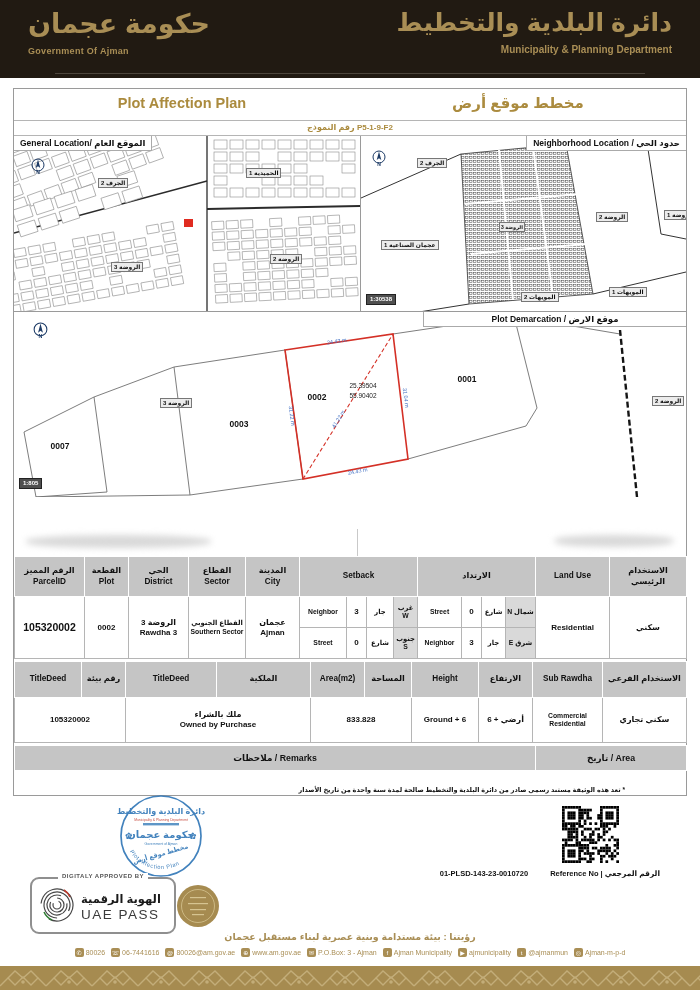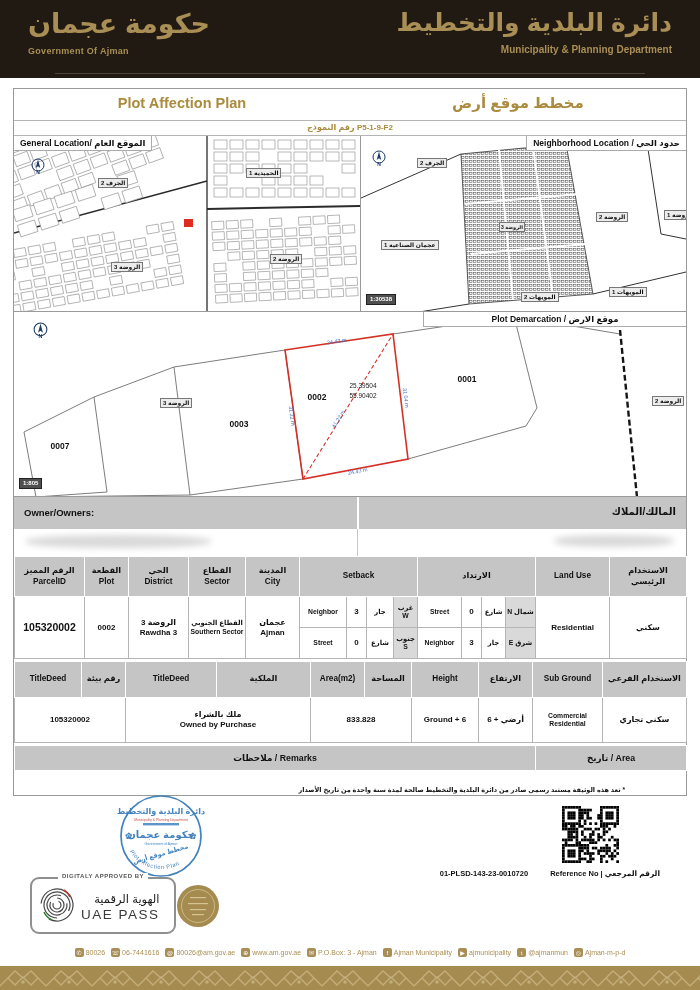"Owner/Owners:" div.ownbar { html: <div> <div>Owner/Owners:</div> <div>المالك/الملاك</div> <div></div> </div> -> none }
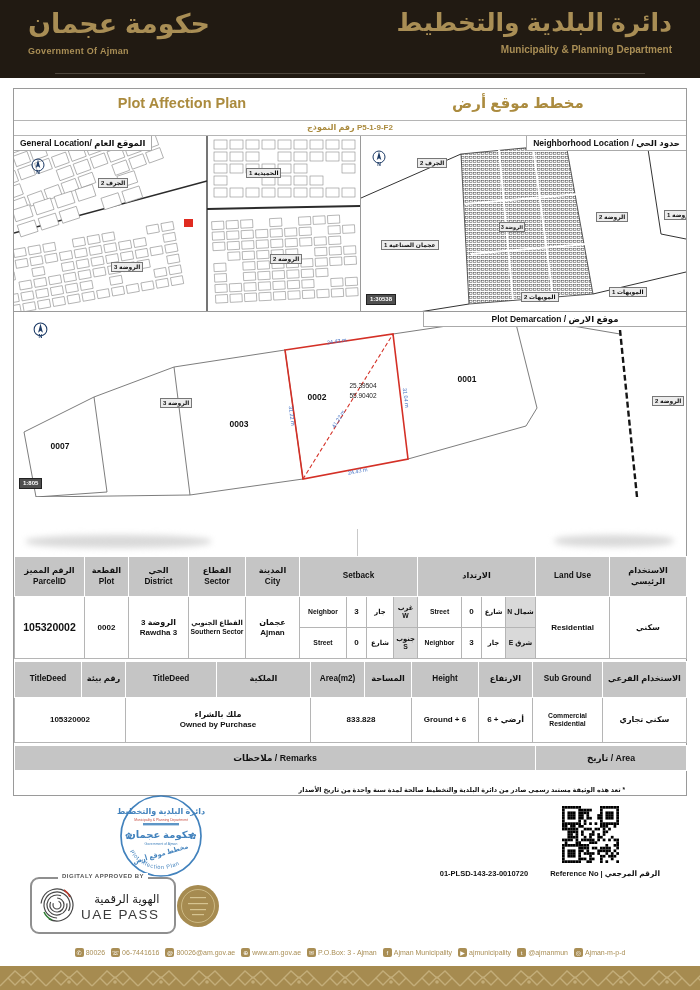"Sub Ground" th { text: Ground -> Rawdha }
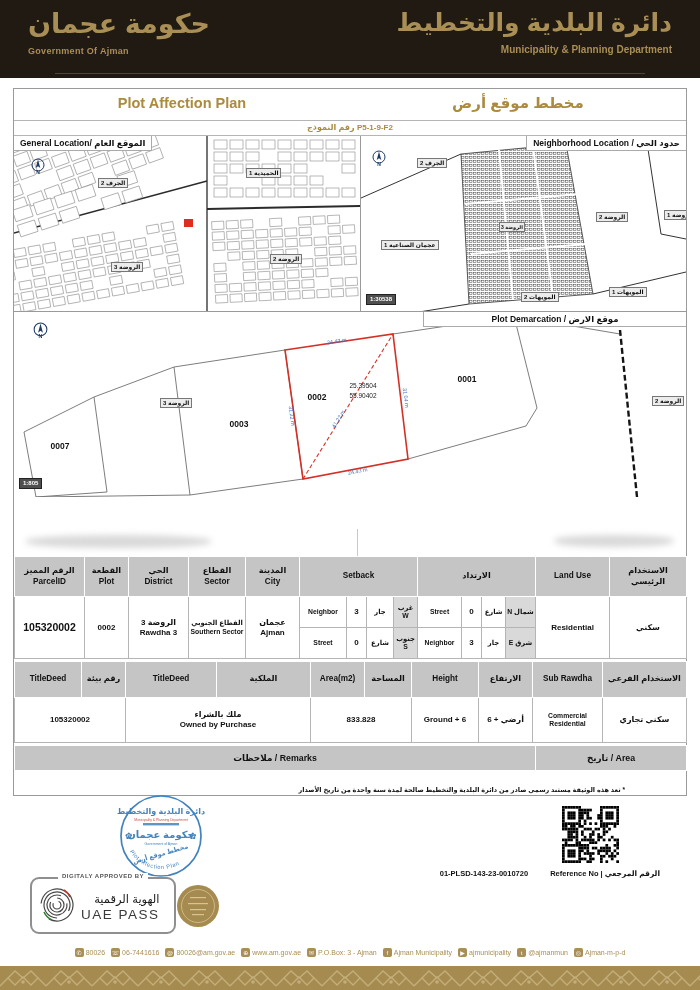"الهوية الرقمية" .uaebox .txt .ar { font-weight: normal -> bold; text-align: right -> left }
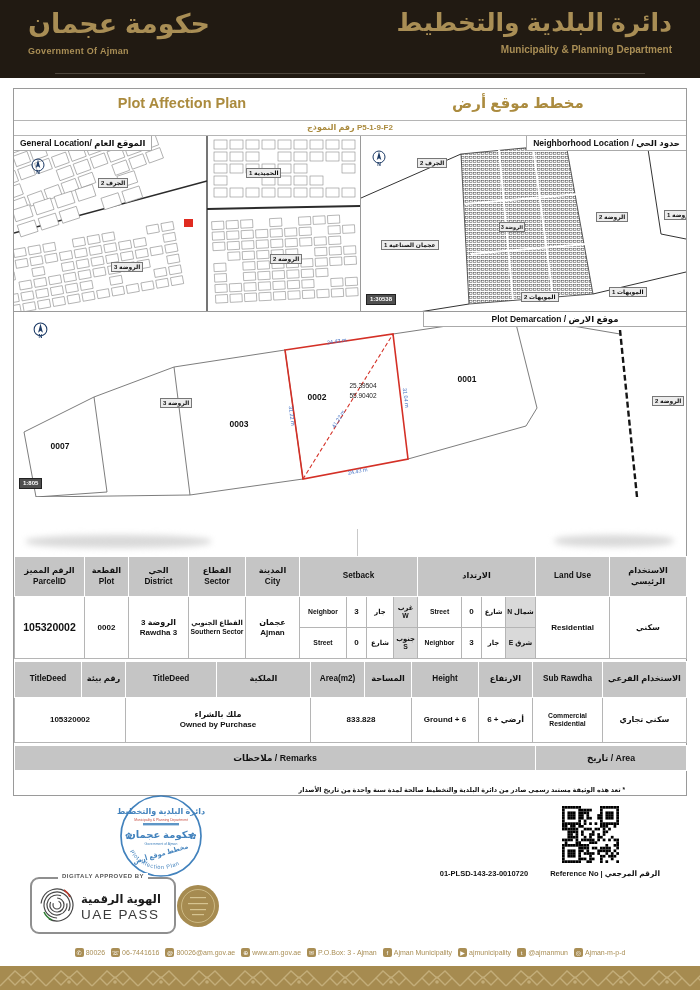"رؤيتنا : بيئة مستدامة وبنية" div.vision { html: none -> <div>رؤيتنا : بيئة مستدامة وبنية عصرية لبناء مستقبل عجمان</div> }
